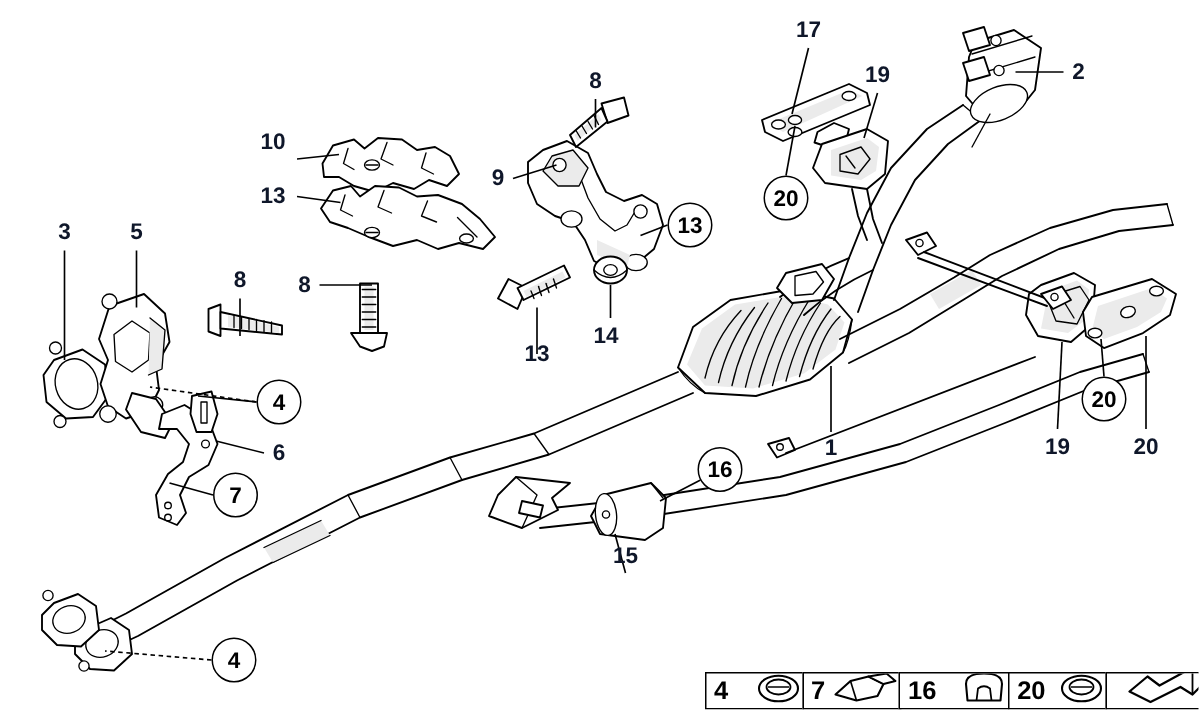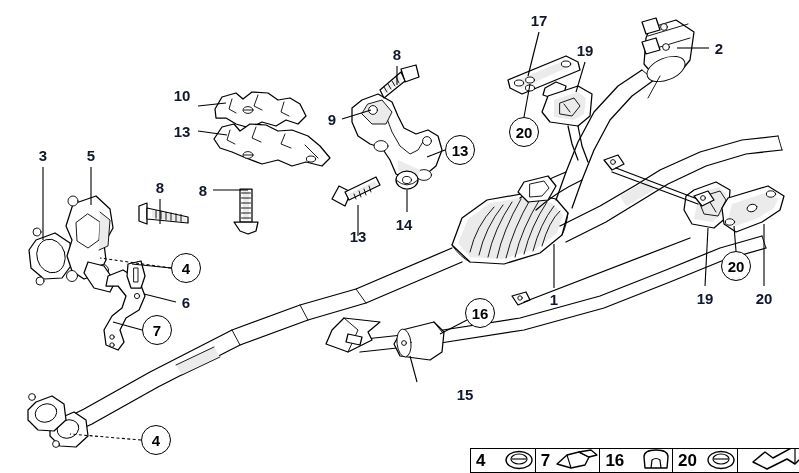"15" div.callout-label { margin-left: 48px -> none; top: 394px -> 371px }
